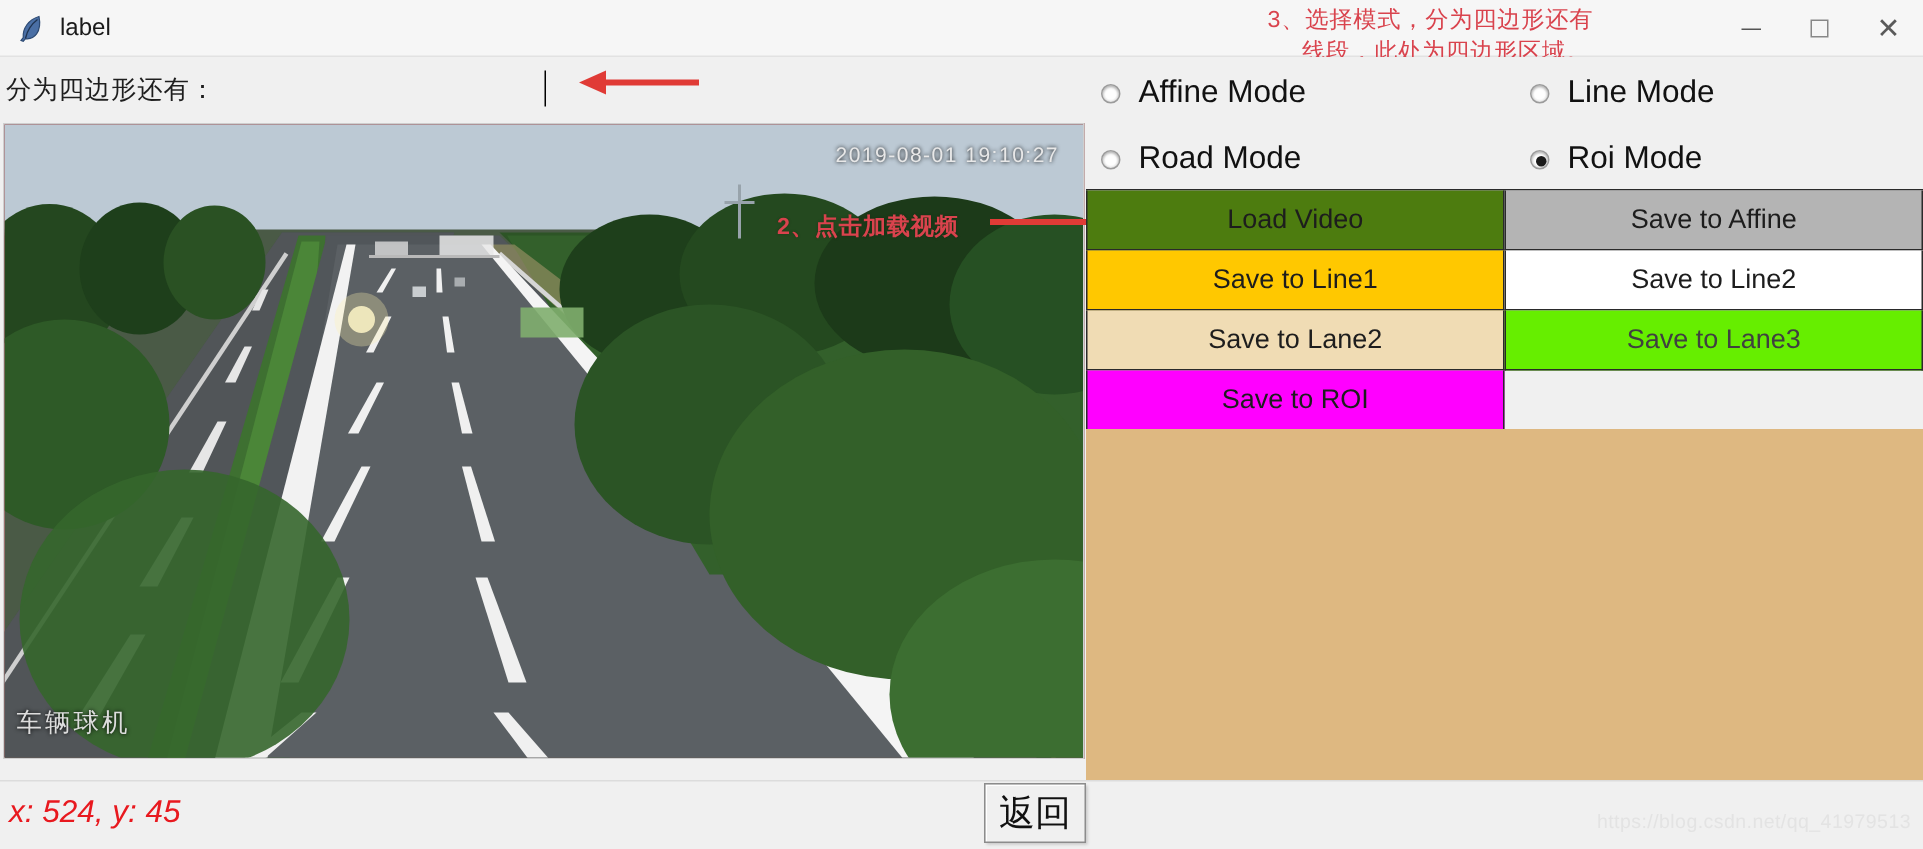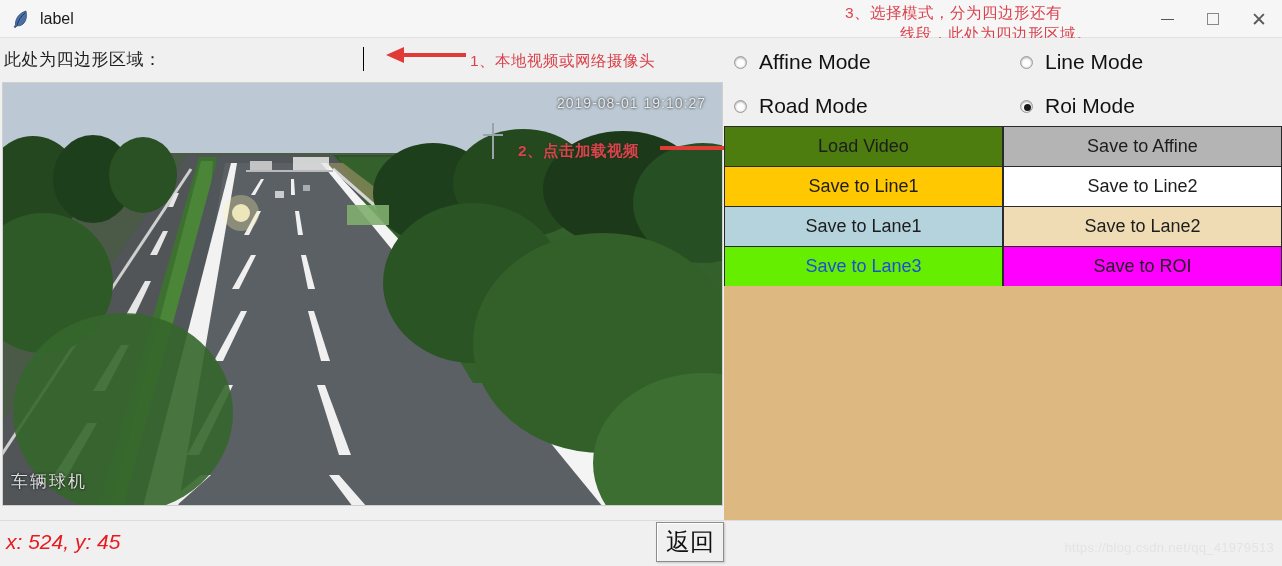"线段，此处为四边形区域。" div.anno { margin-left: 32px -> none }
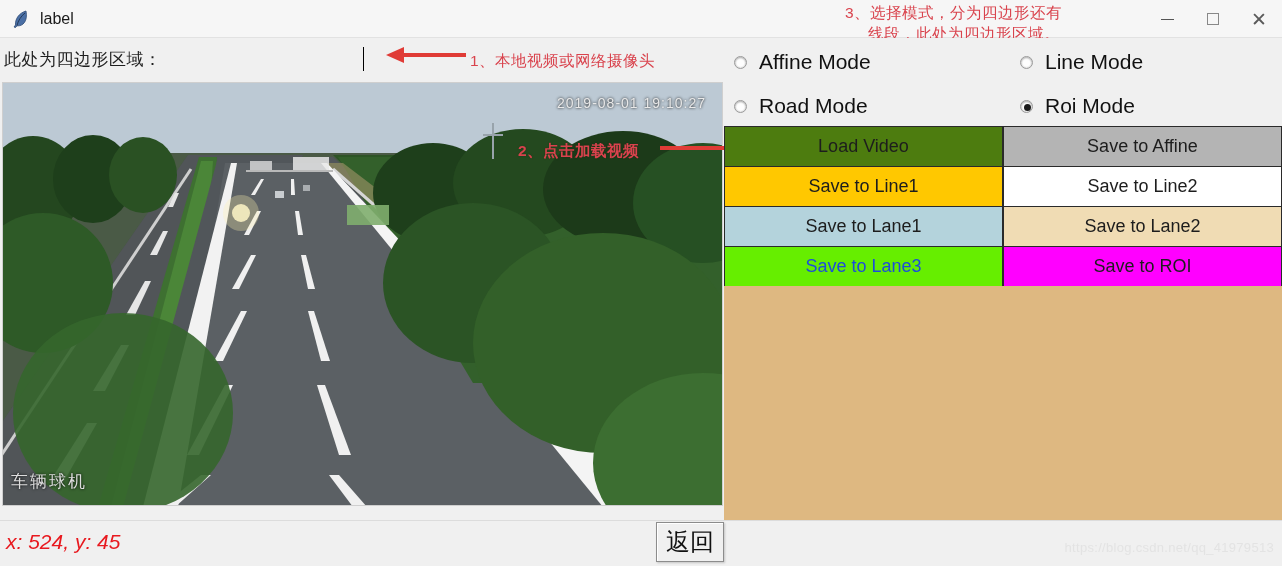"此处为四边形区域：" span.urllabel { text: 此处为四边形区域 -> 分为四边形还有 }
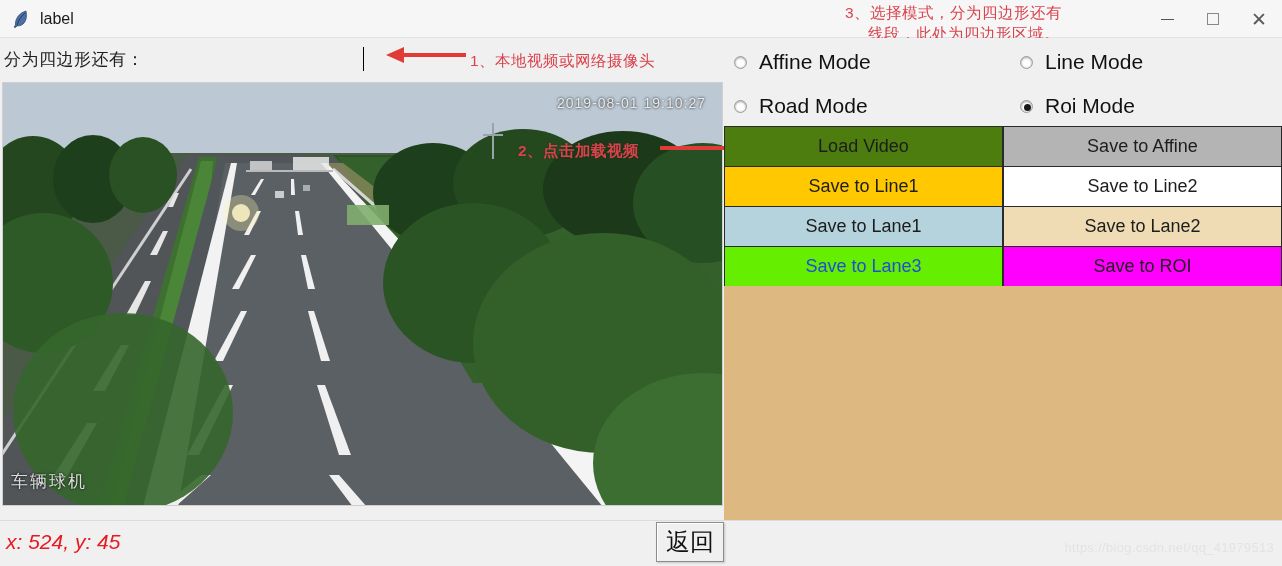"1、本地视频或网络摄像头" div.anno { html: <div>1、本地视频或网络摄像头</div> -> none }
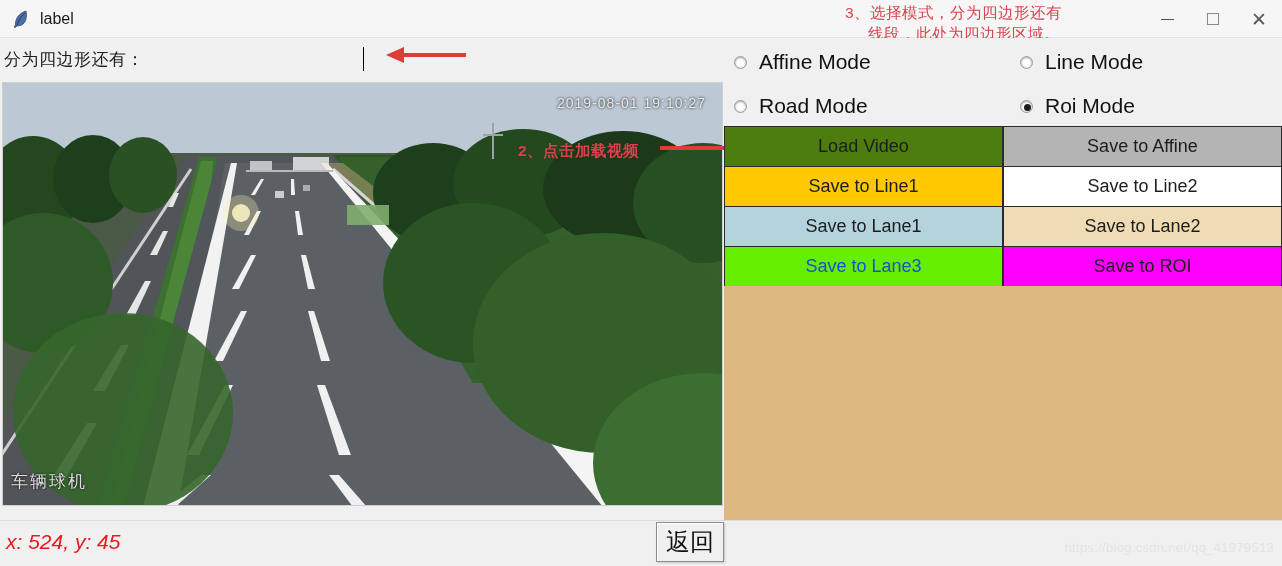"Save to Lane1" div.gbtn { html: <div>Save to Lane1</div> -> none }
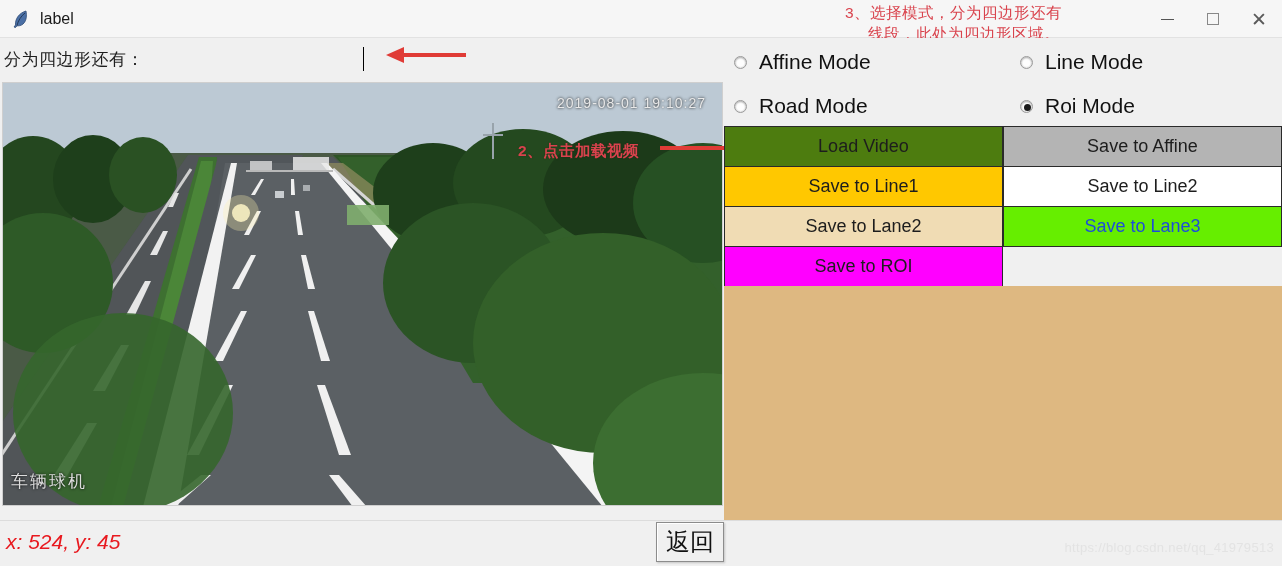"Save to Lane3" div.gbtn { color: #1d4ed8 -> #404040 }
